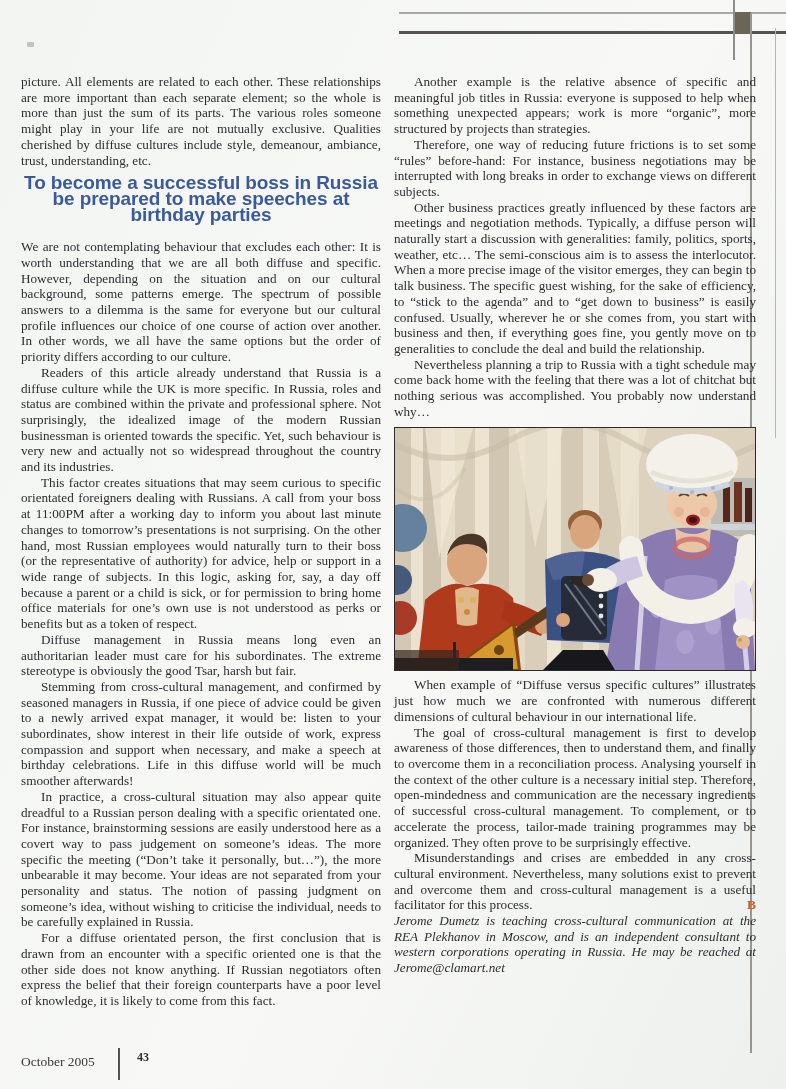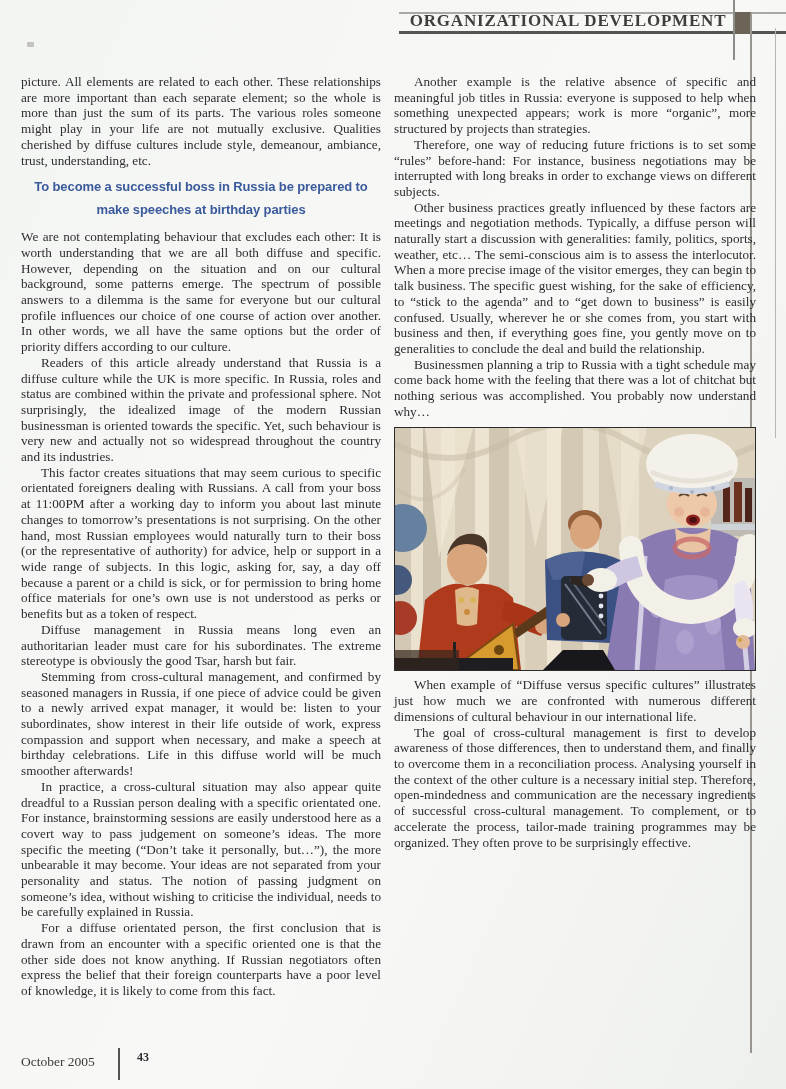"ORGANIZATIONAL DEVELOPMENT" div.header-title { html: <div>ORGANIZATIONAL DEVELOPMENT</div> -> none }
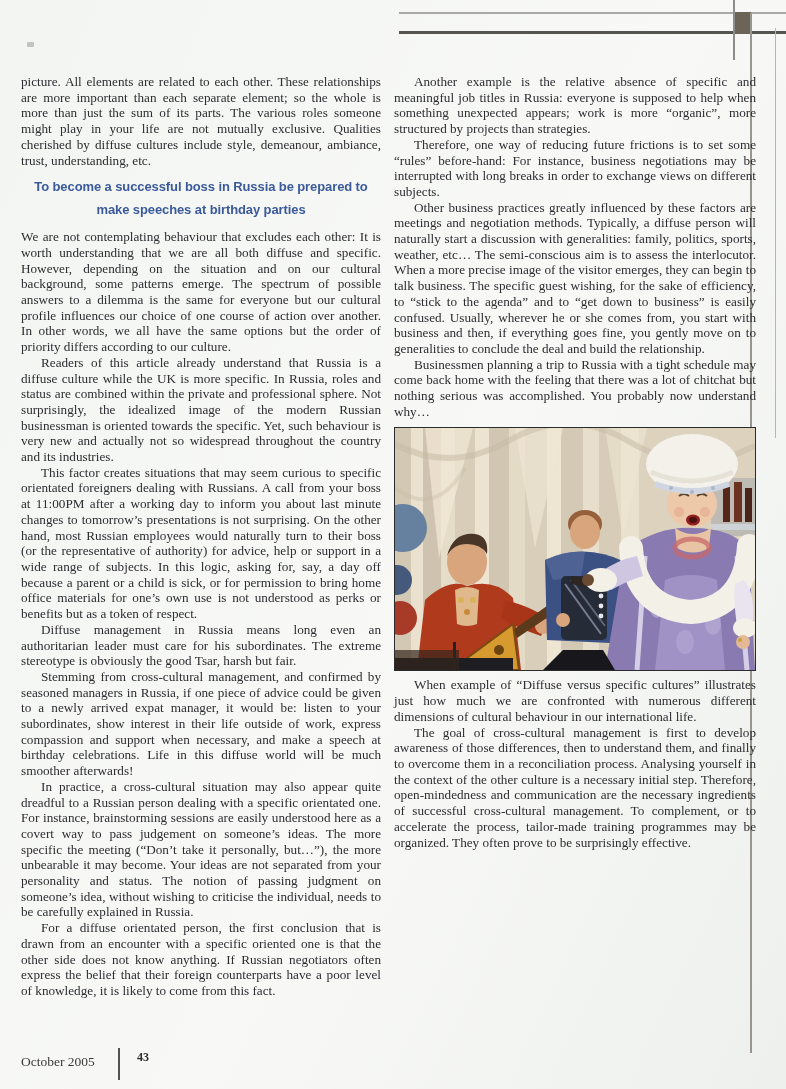"To become a successful boss" .section-heading { font-size: 13px -> 19px; line-height: 23px -> 16px; margin: 7px 0 8px -> 7px 0 16px }
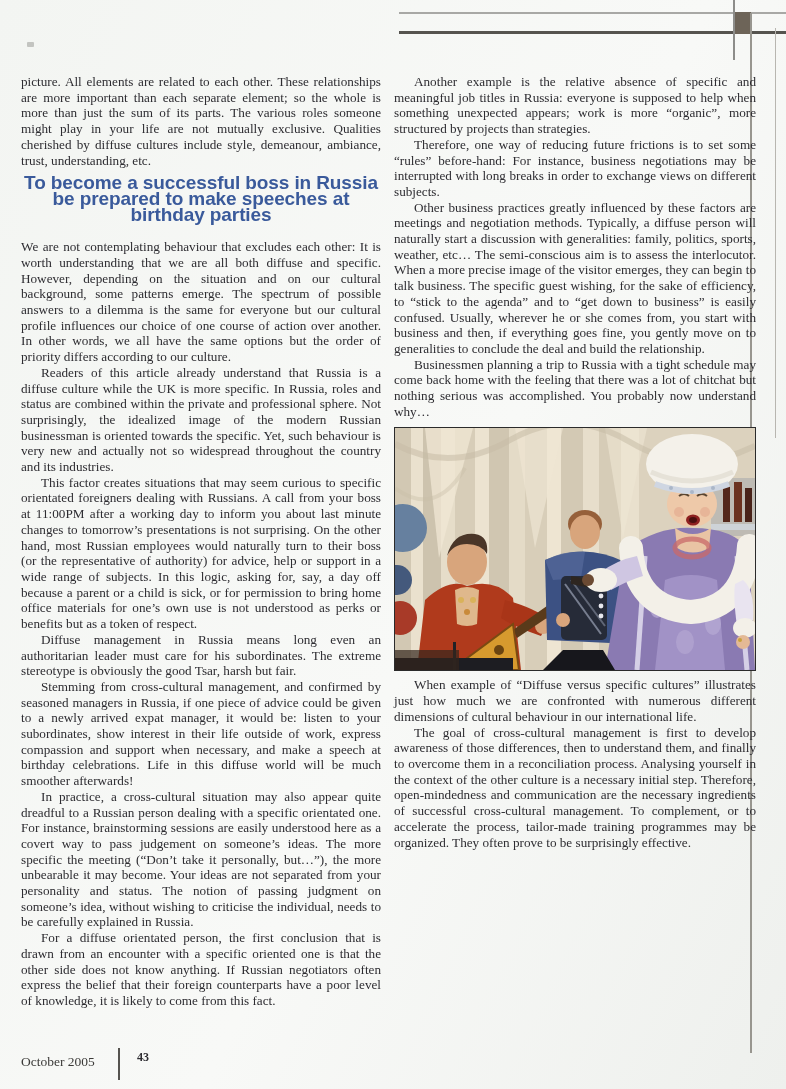"Businessmen planning a trip to" p.indent { text: Businessmen -> Nevertheless }
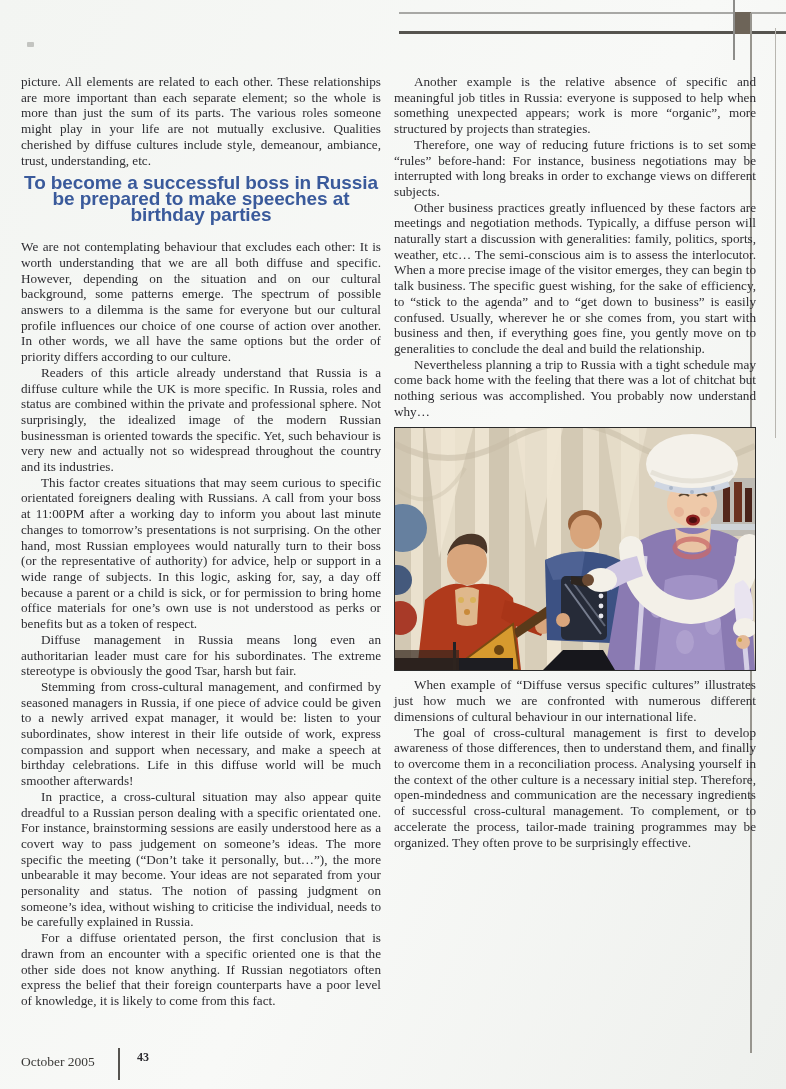"Misunderstandings and crises are" p.indent { html: none -> <p> <span>Misunderstandings and crises are embedded in any cross-cultural environment. Nevertheless, many solutions exist to prevent and overcome them and cross-cultural management is a useful facilitator for this process.</span> <span>B</span> </p> }
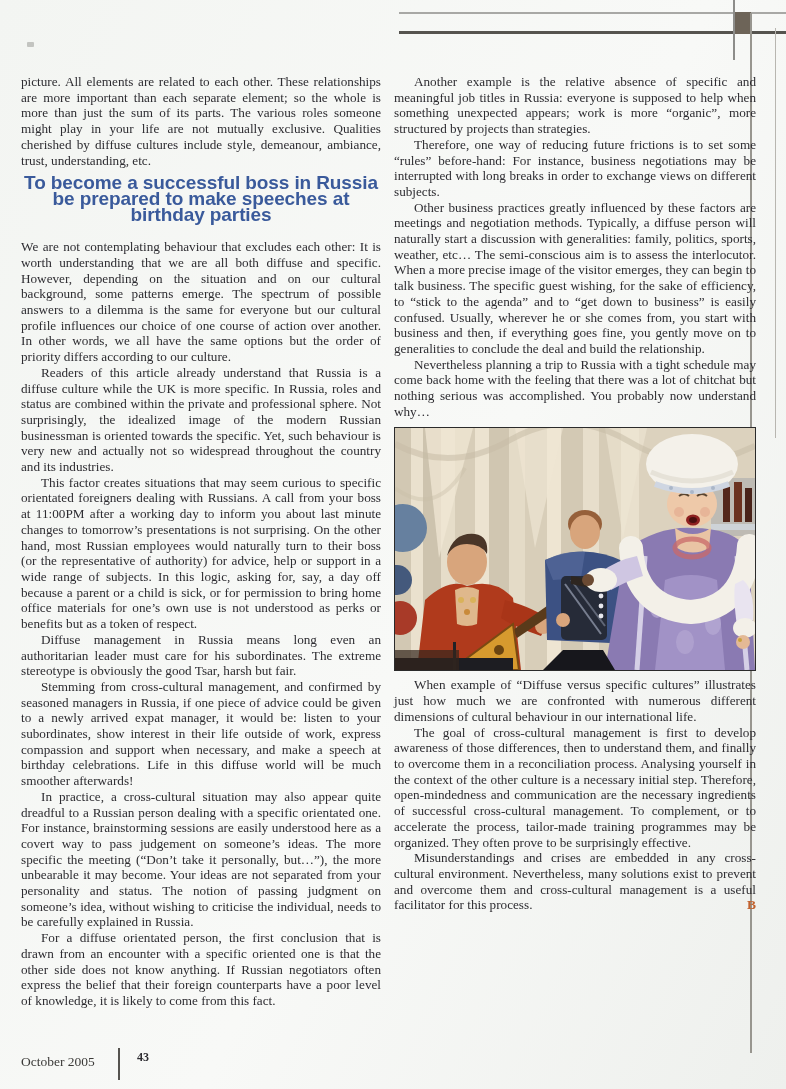"Jerome Dumetz is teaching cross-cultural" p.bio { html: none -> <p>Jerome Dumetz is teaching cross-cultural communication at the REA Plekhanov in Moscow, and is an independent consultant to western corporations operating in Russia. He may be reached at Jerome@clamart.net</p> }
